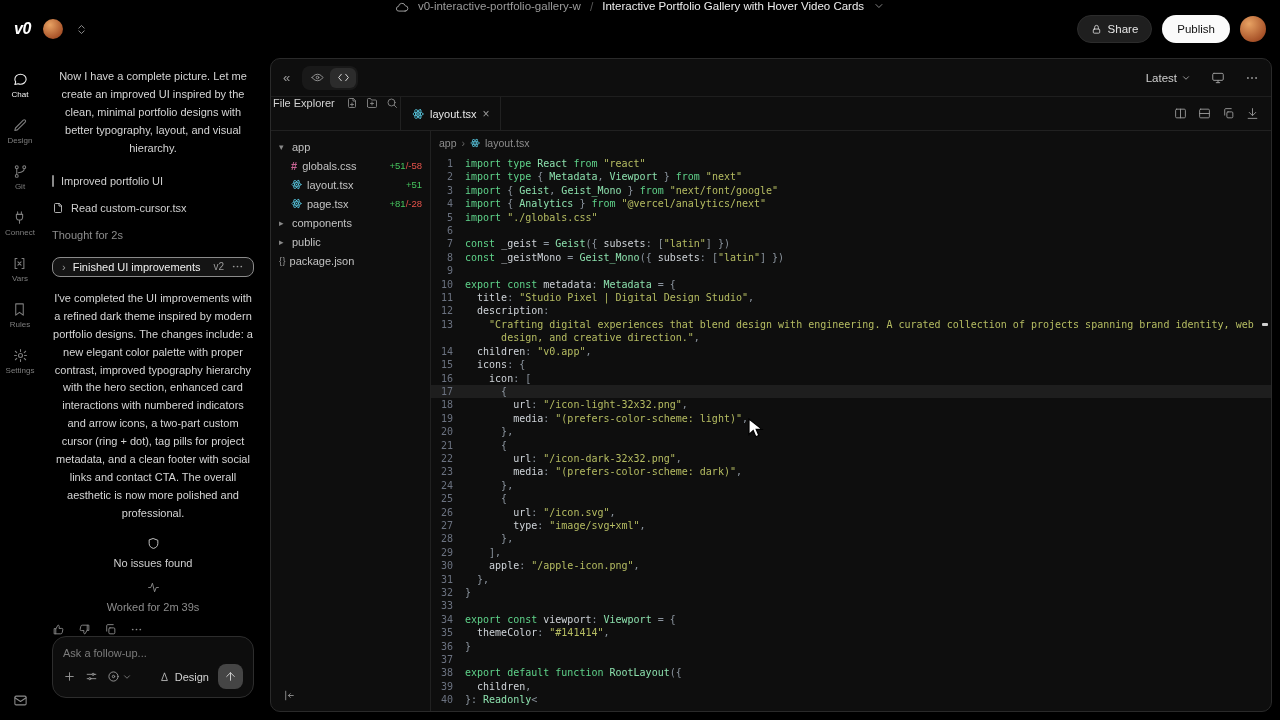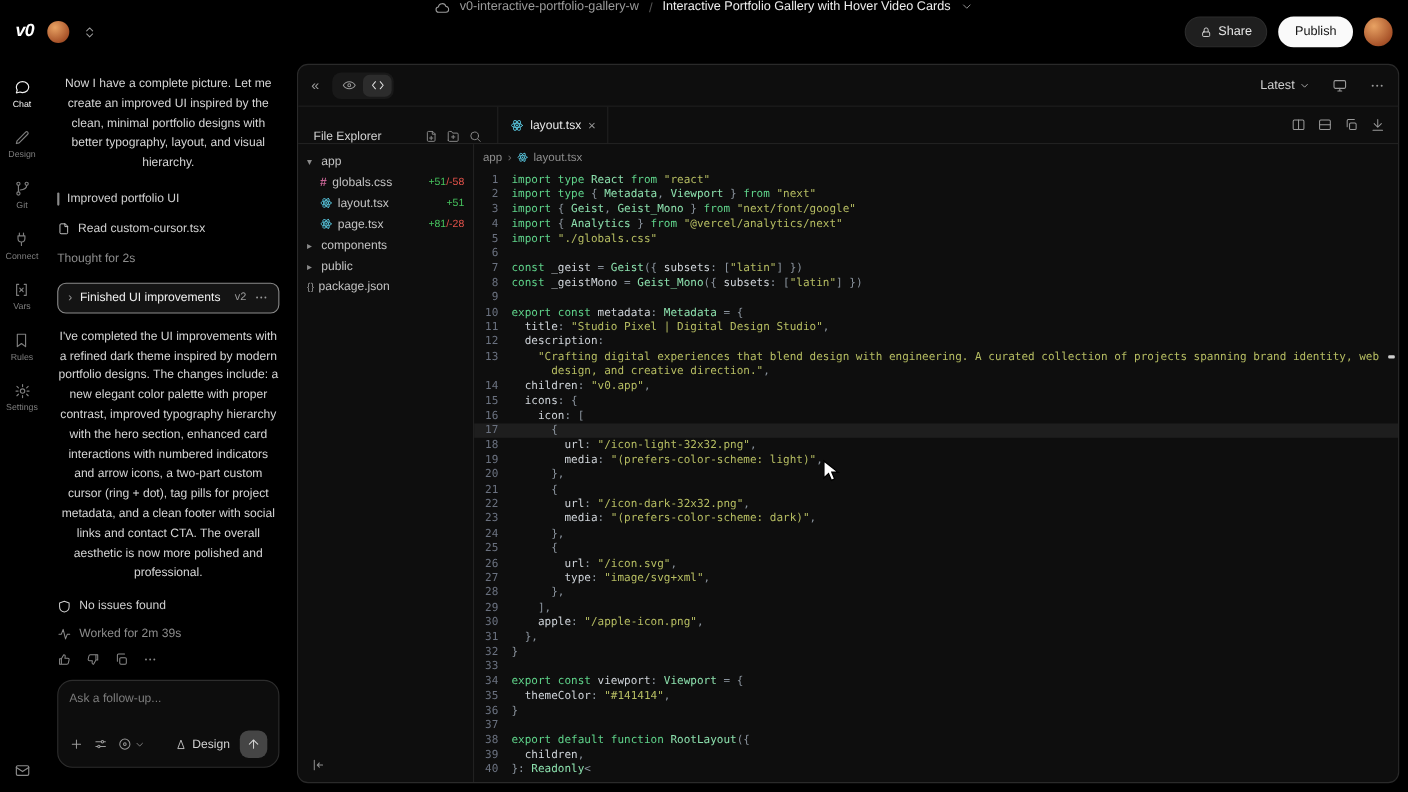"File Explorer" .explorer-head { align-items: flex-end -> flex-start; padding: 0 14px -> 0 2px; width: 182px -> 130px }
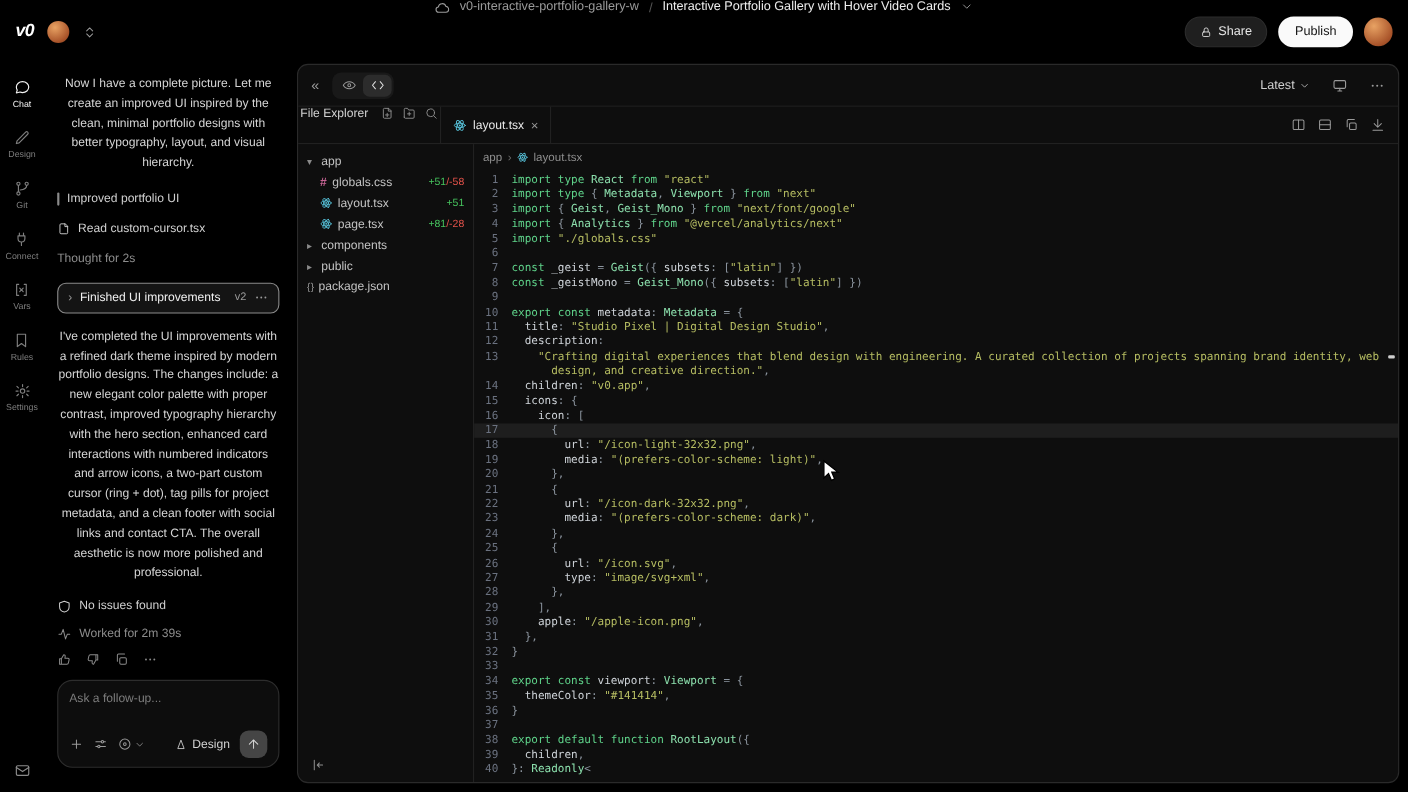"No issues found" .chk-row { flex-direction: none -> column }
